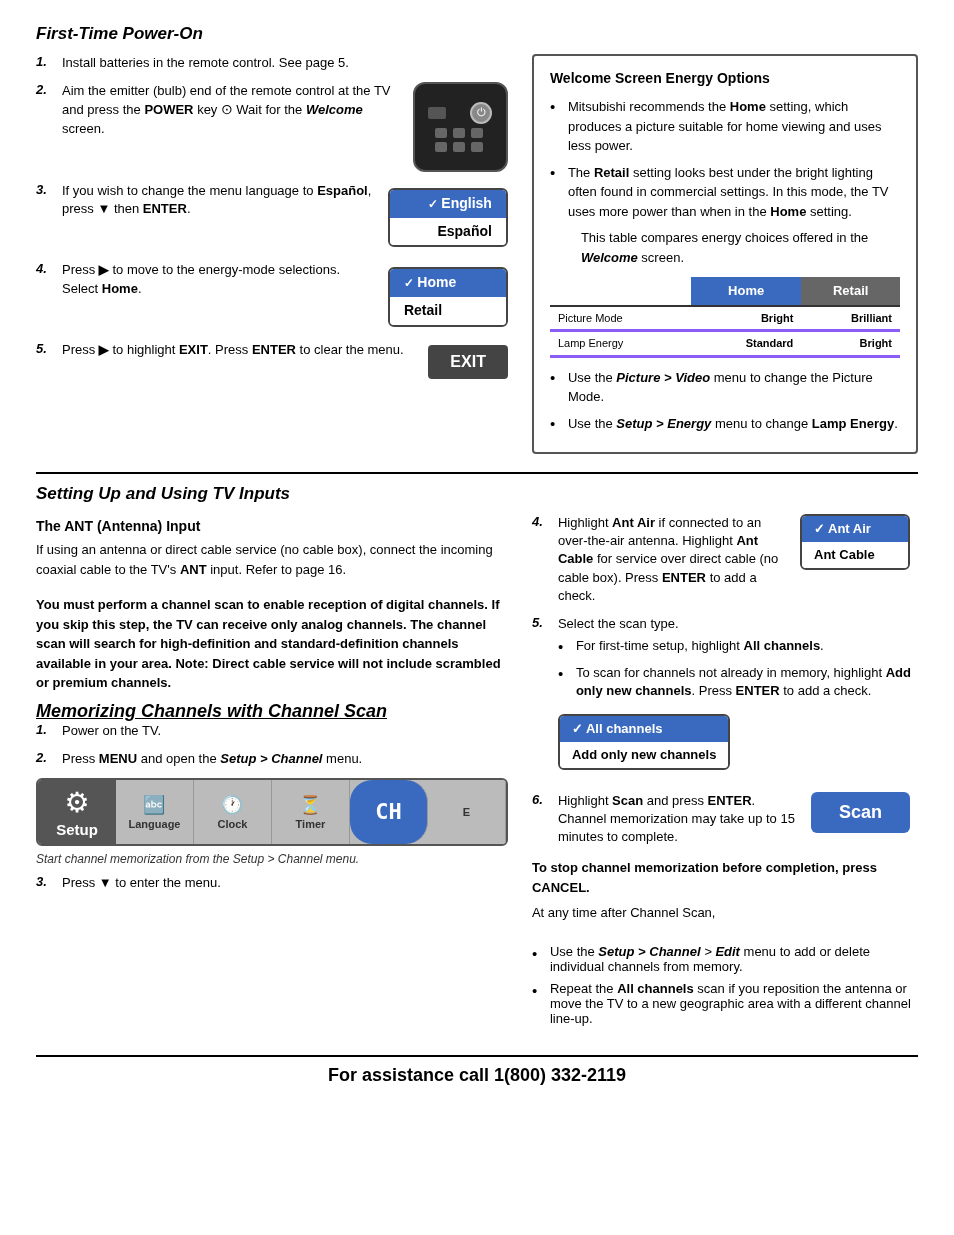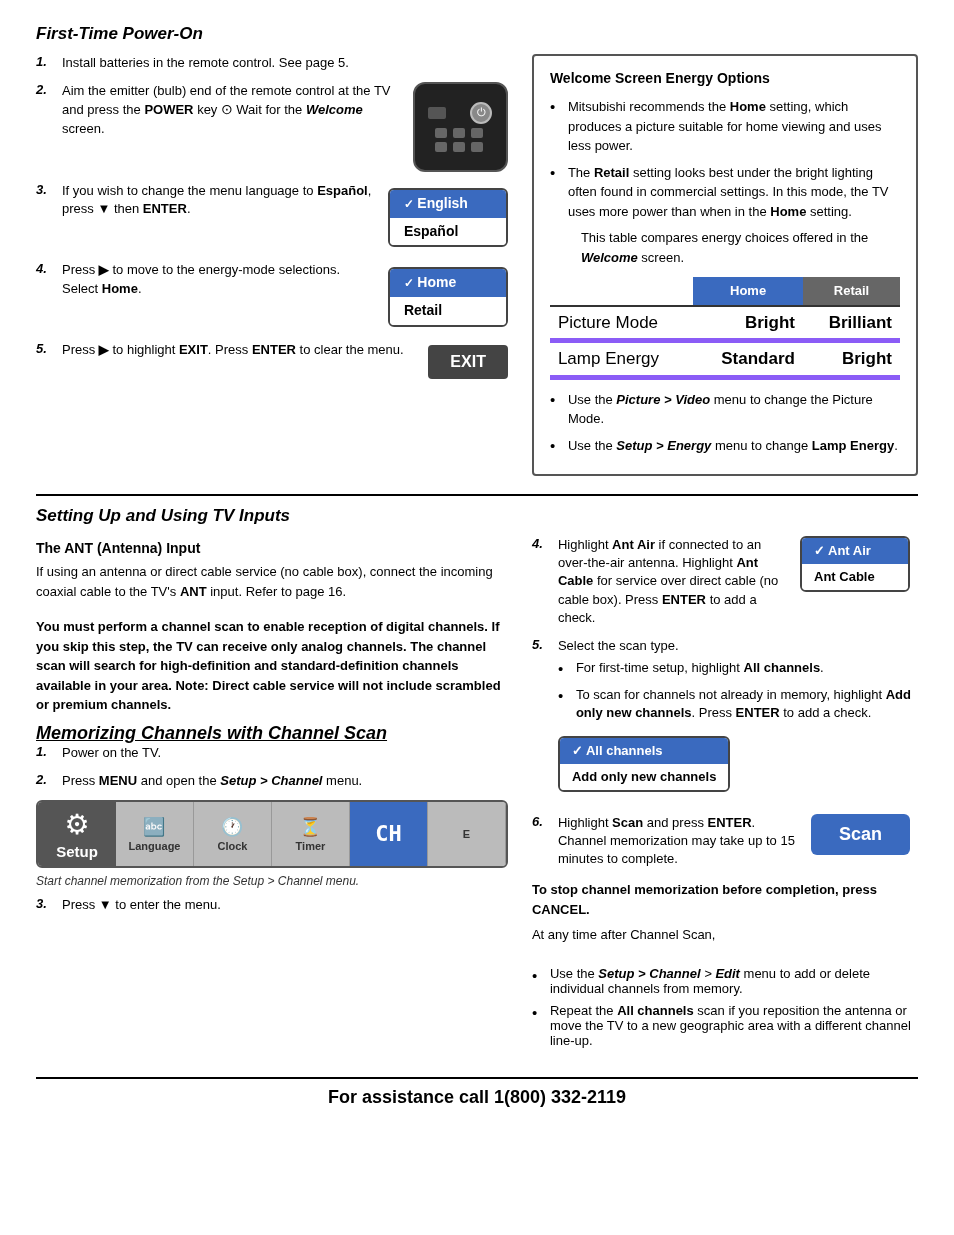"English" div.menu-box { text-align: none -> right }
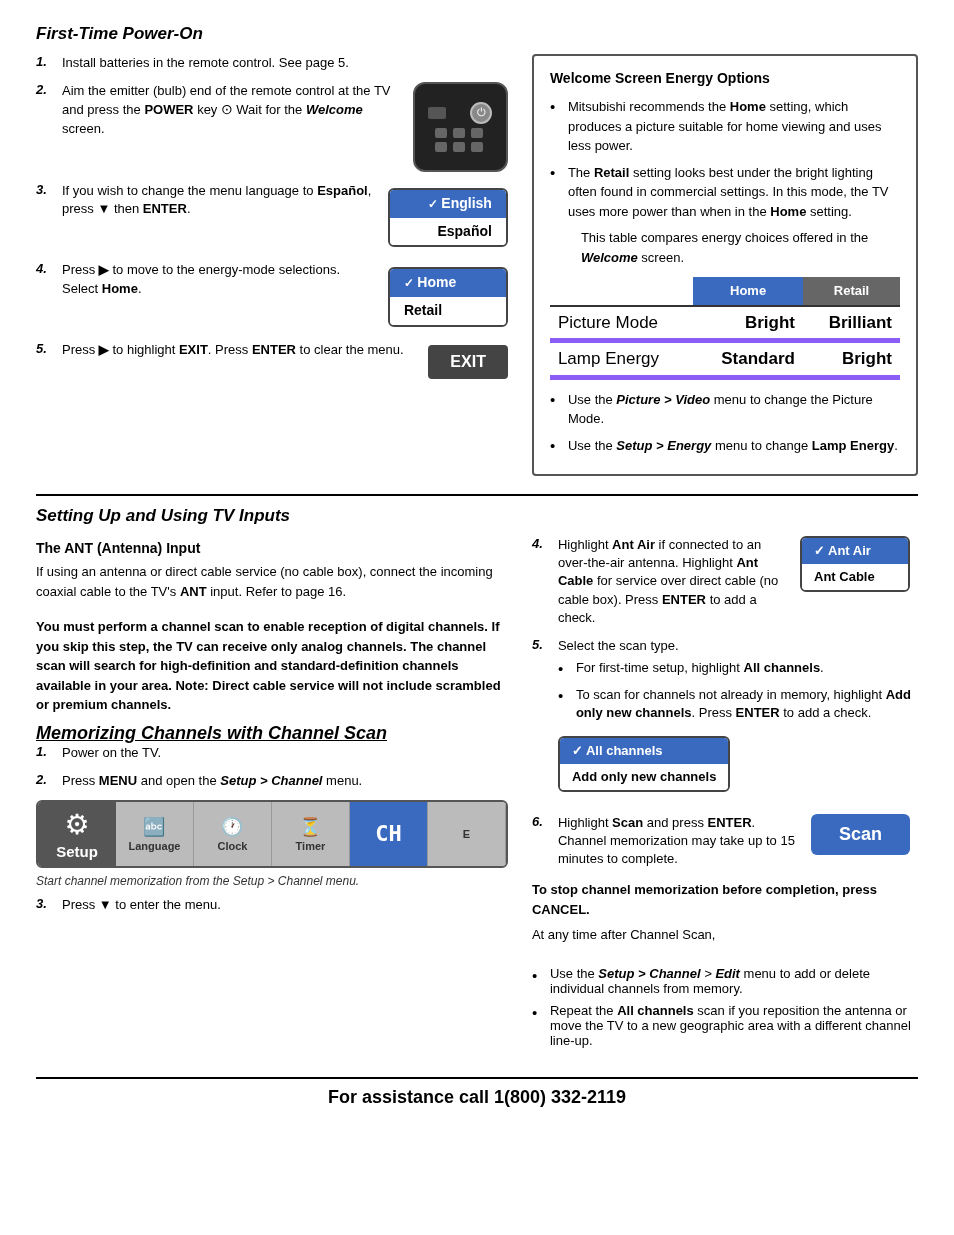"Picture Mode" .energy-table td { border-bottom: 5px solid #8b5cf6 -> 3px solid #8b5cf6; font-size: 17px -> 11px }
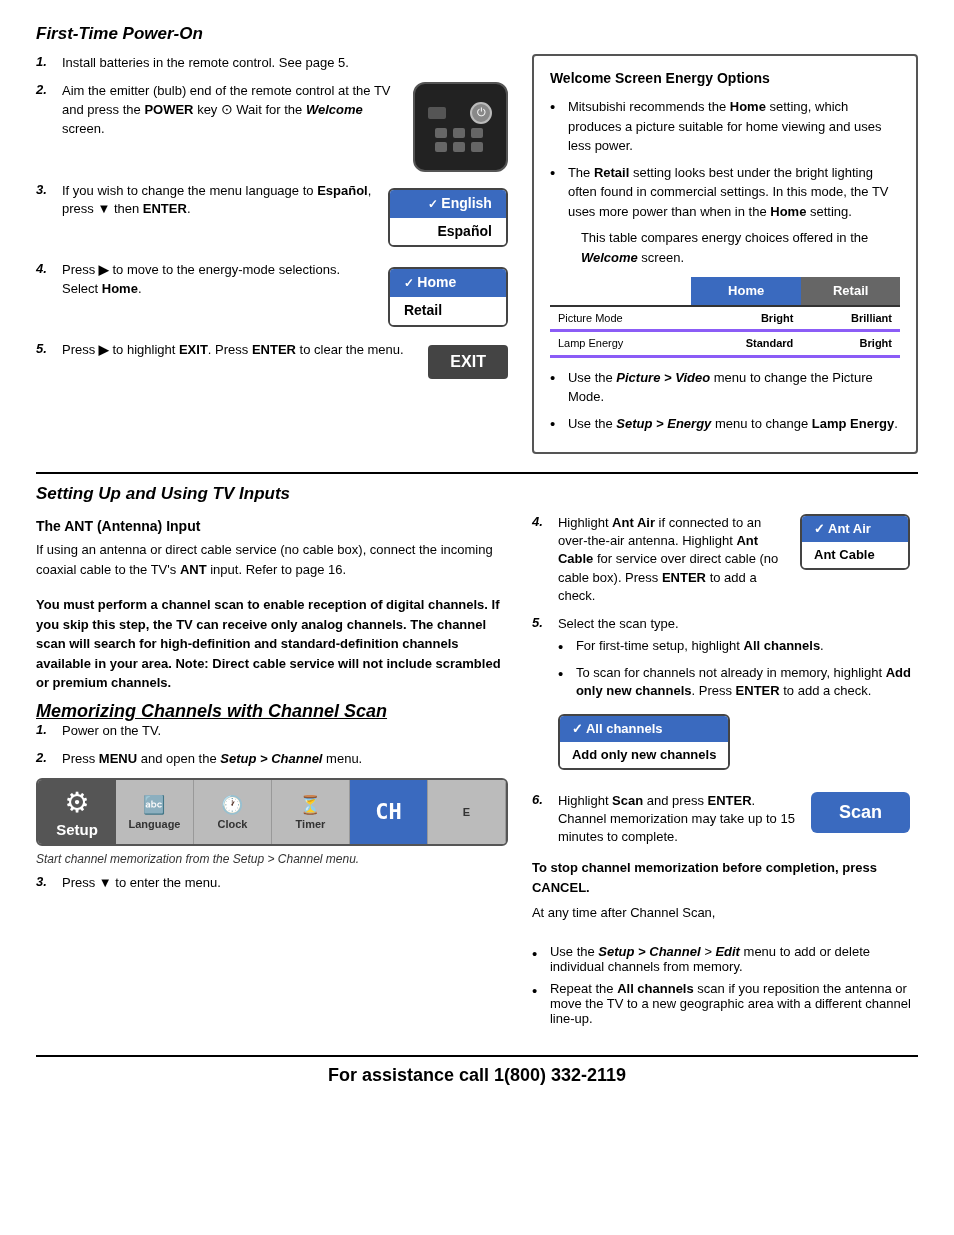"CH" .setup-tab.active { border-radius: none -> 22px }
